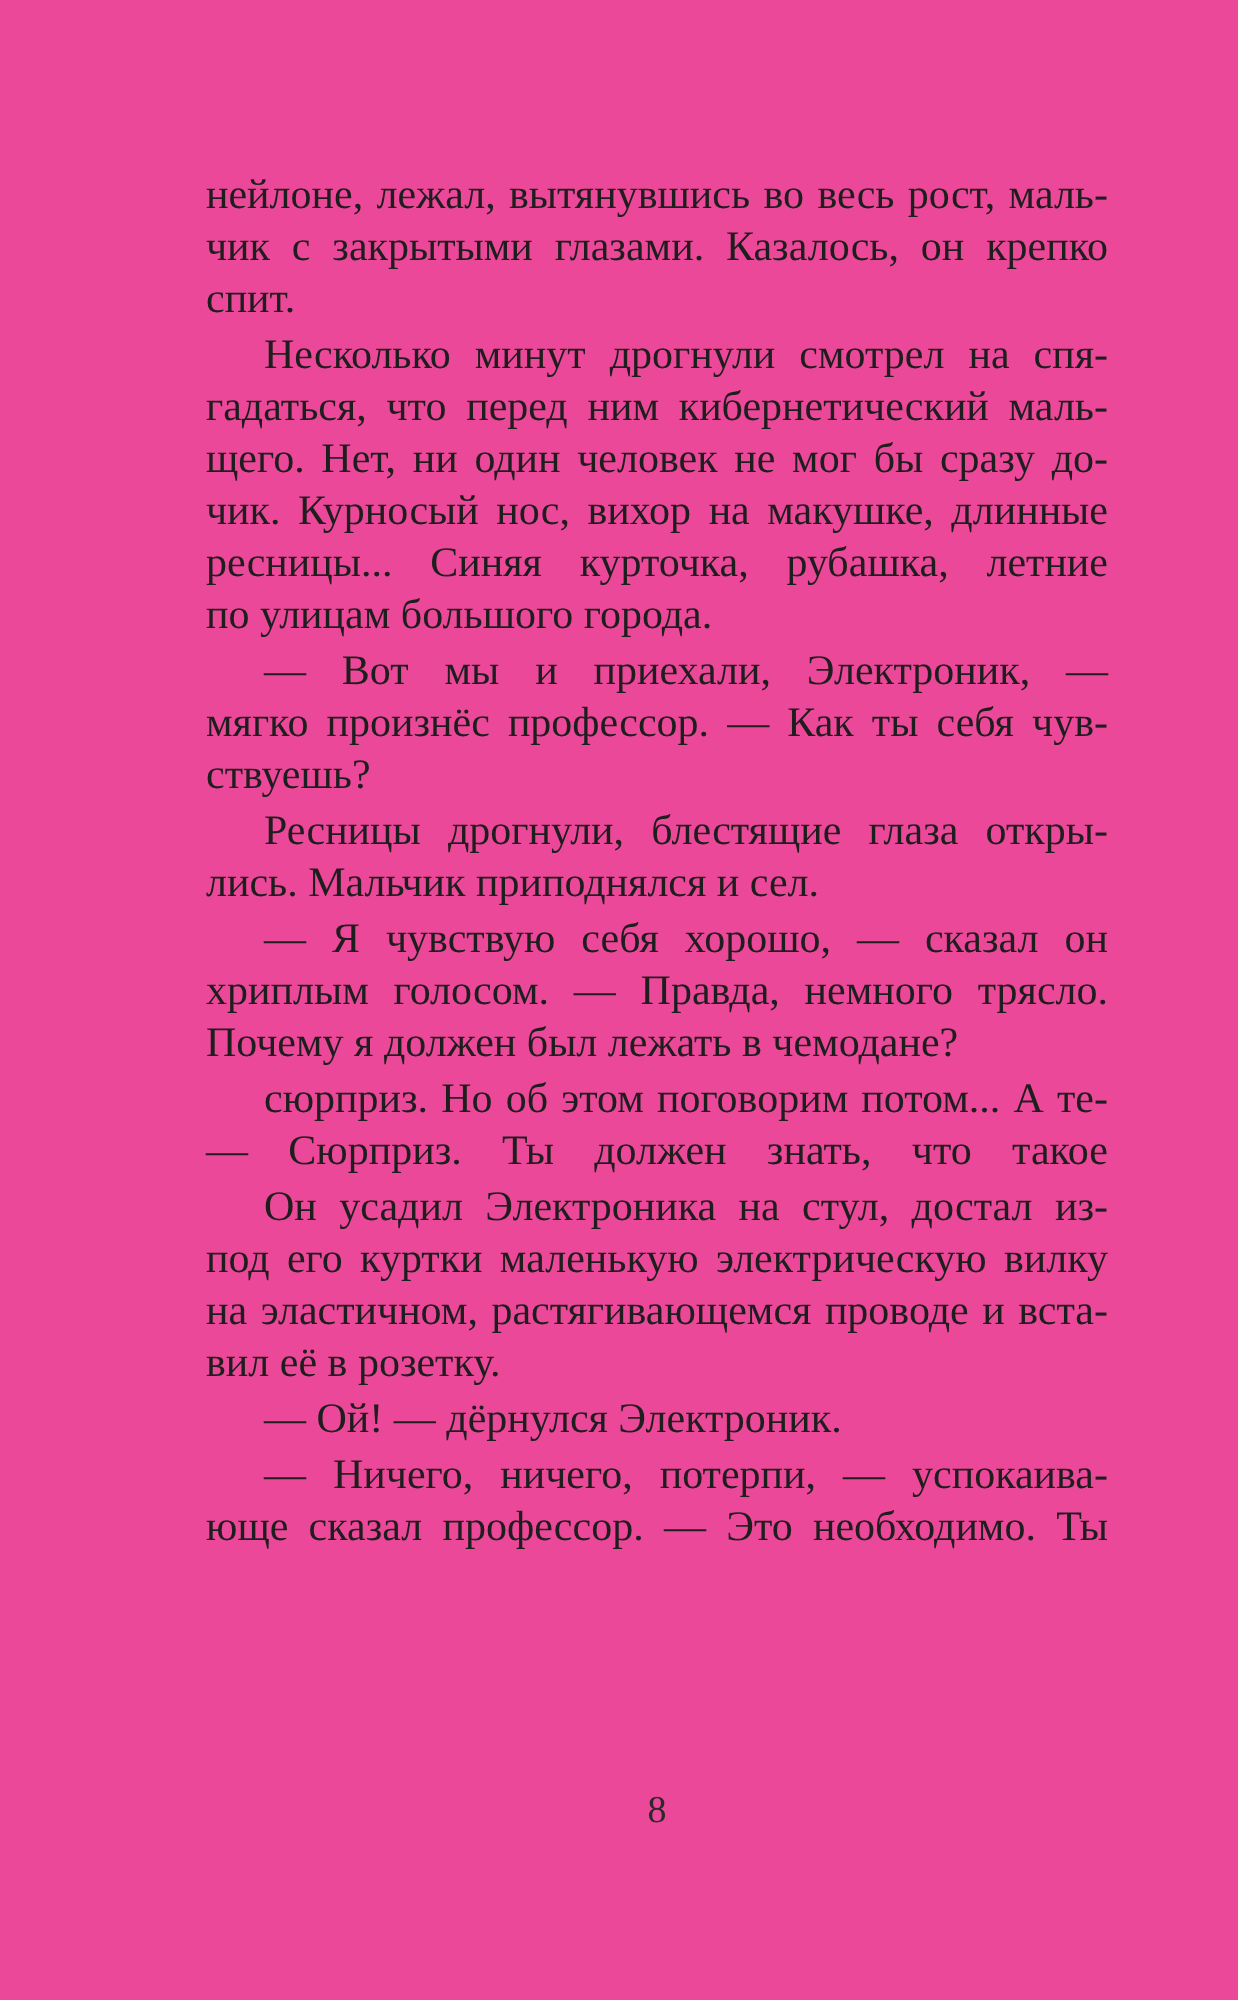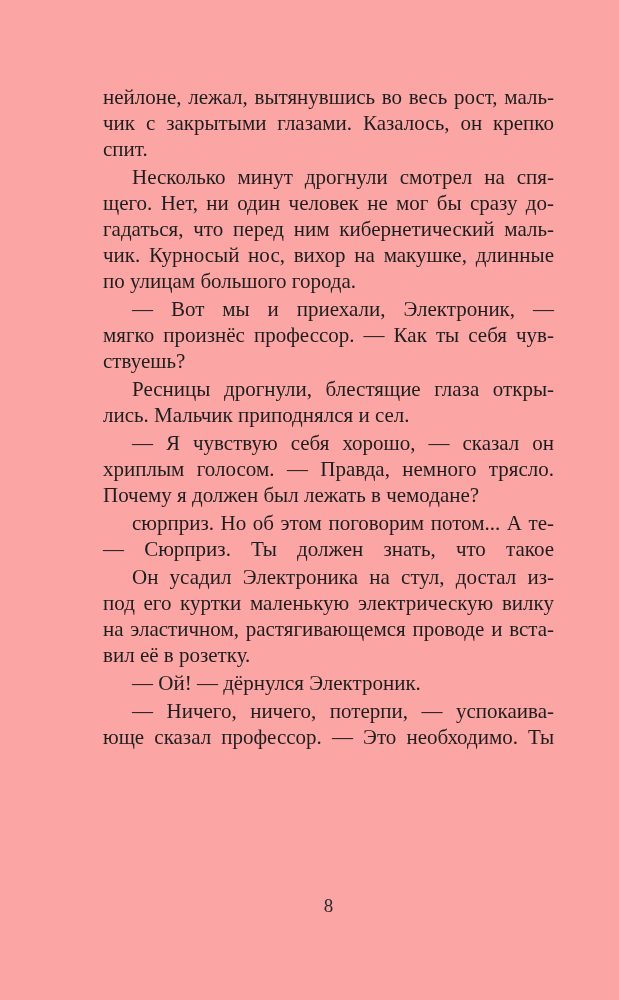"нейлоне, лежал, вытянувшись во весь" .page { background: #fca5a5 -> #ec4899 }
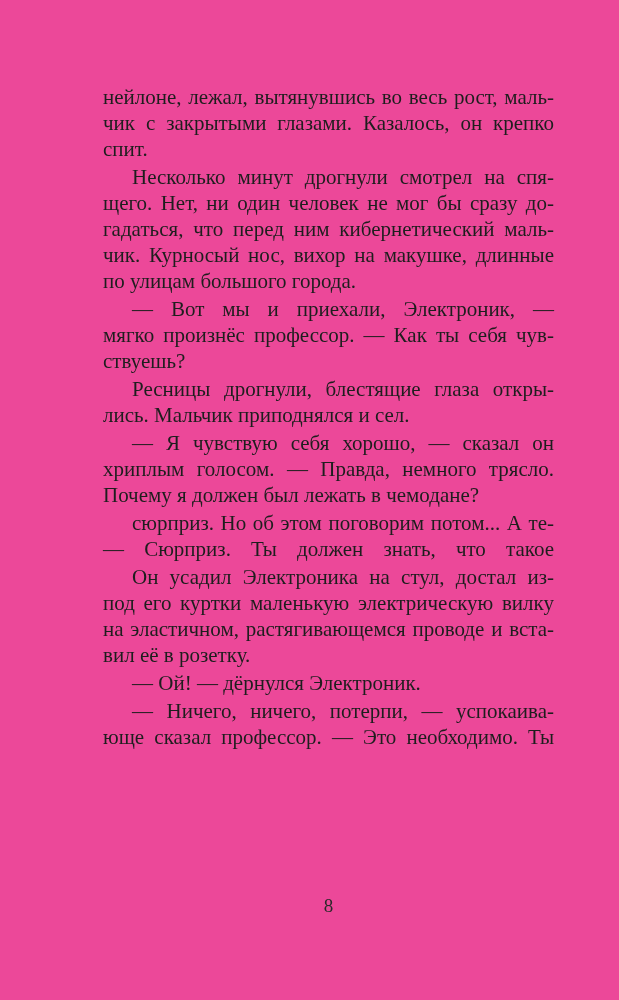"щего. Нет, ни один человек" div.line { order: before "гадаться, что перед ним кибернетический" -> after "гадаться, что перед ним кибернетический" }
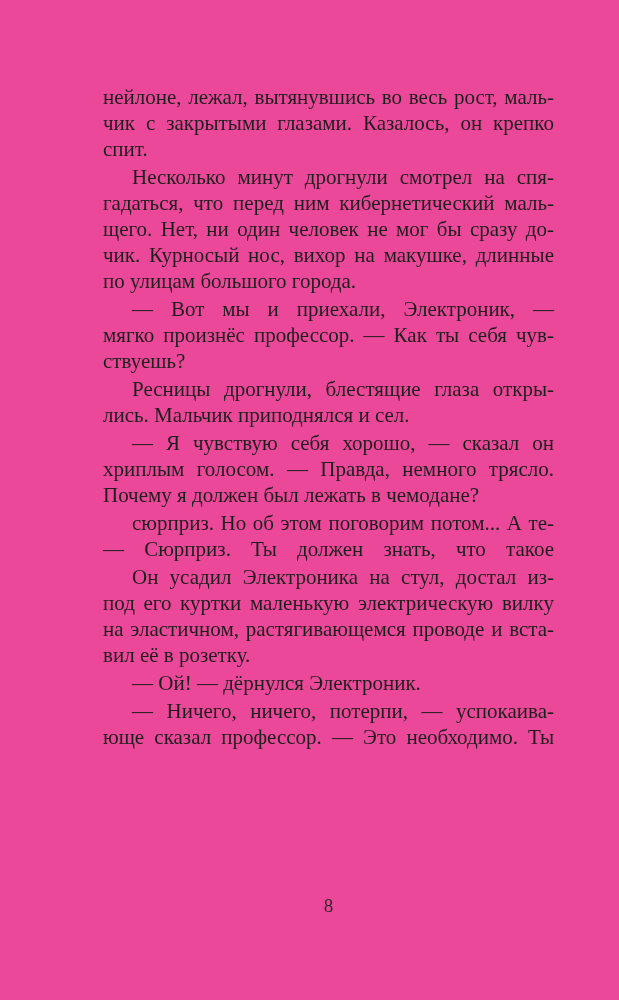"ресницы... Синяя курточка, рубашка," div.line { html: none -> <div>ресницы... Синяя курточка, рубашка, летние</div> }
